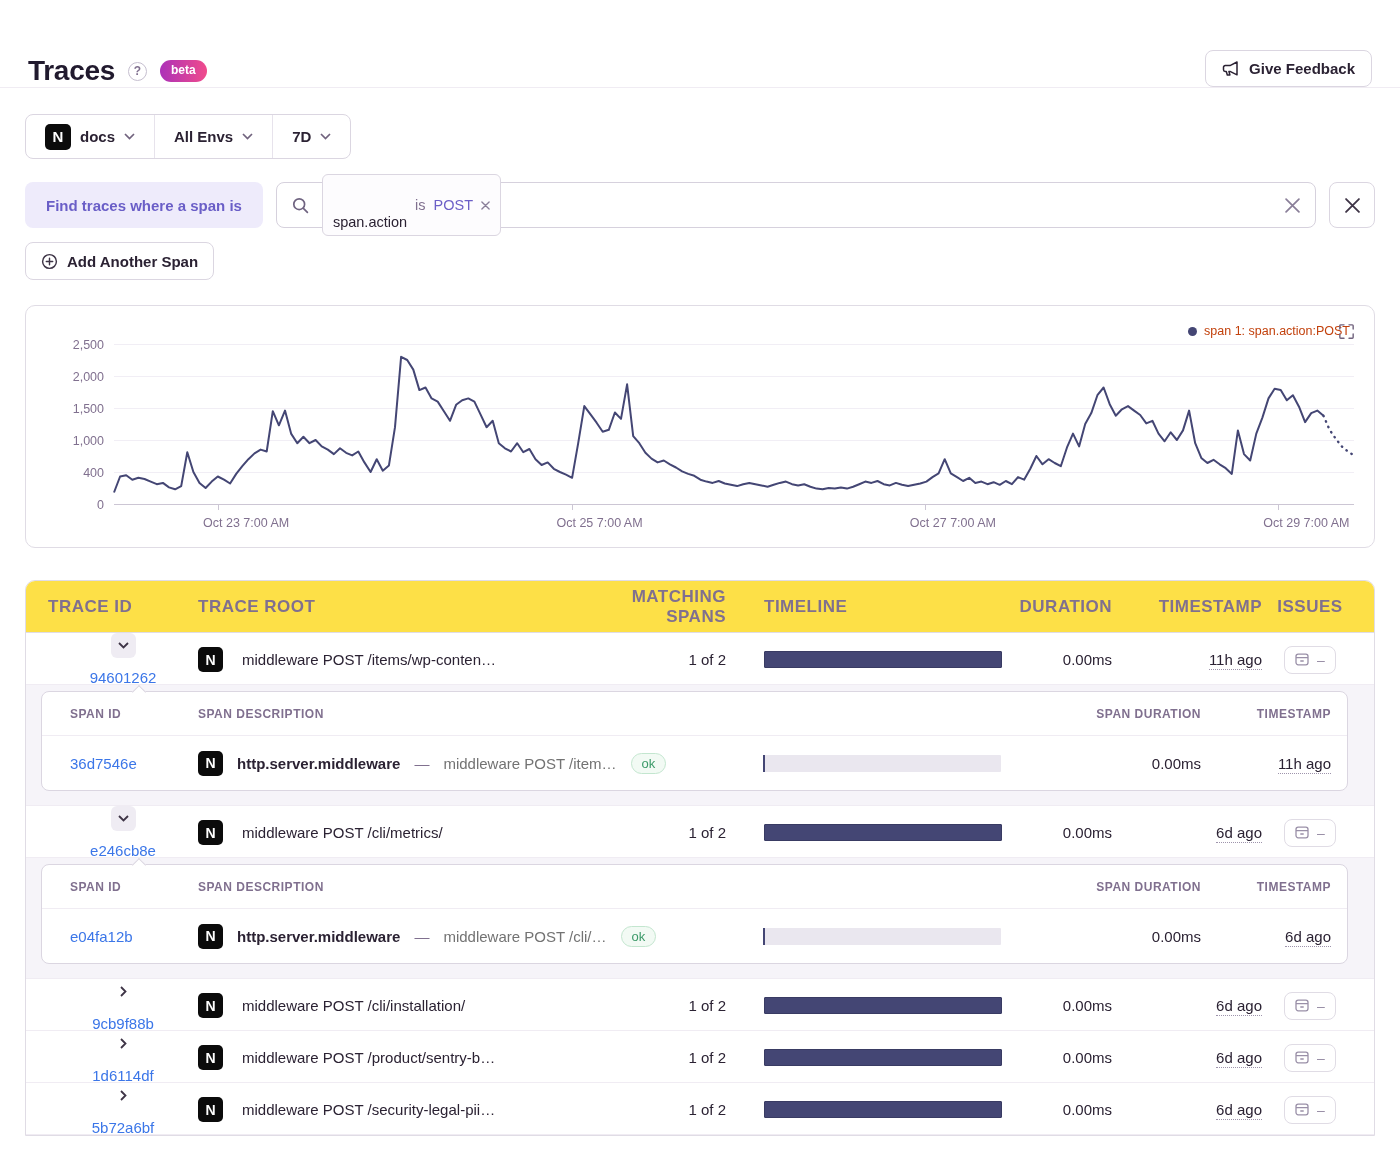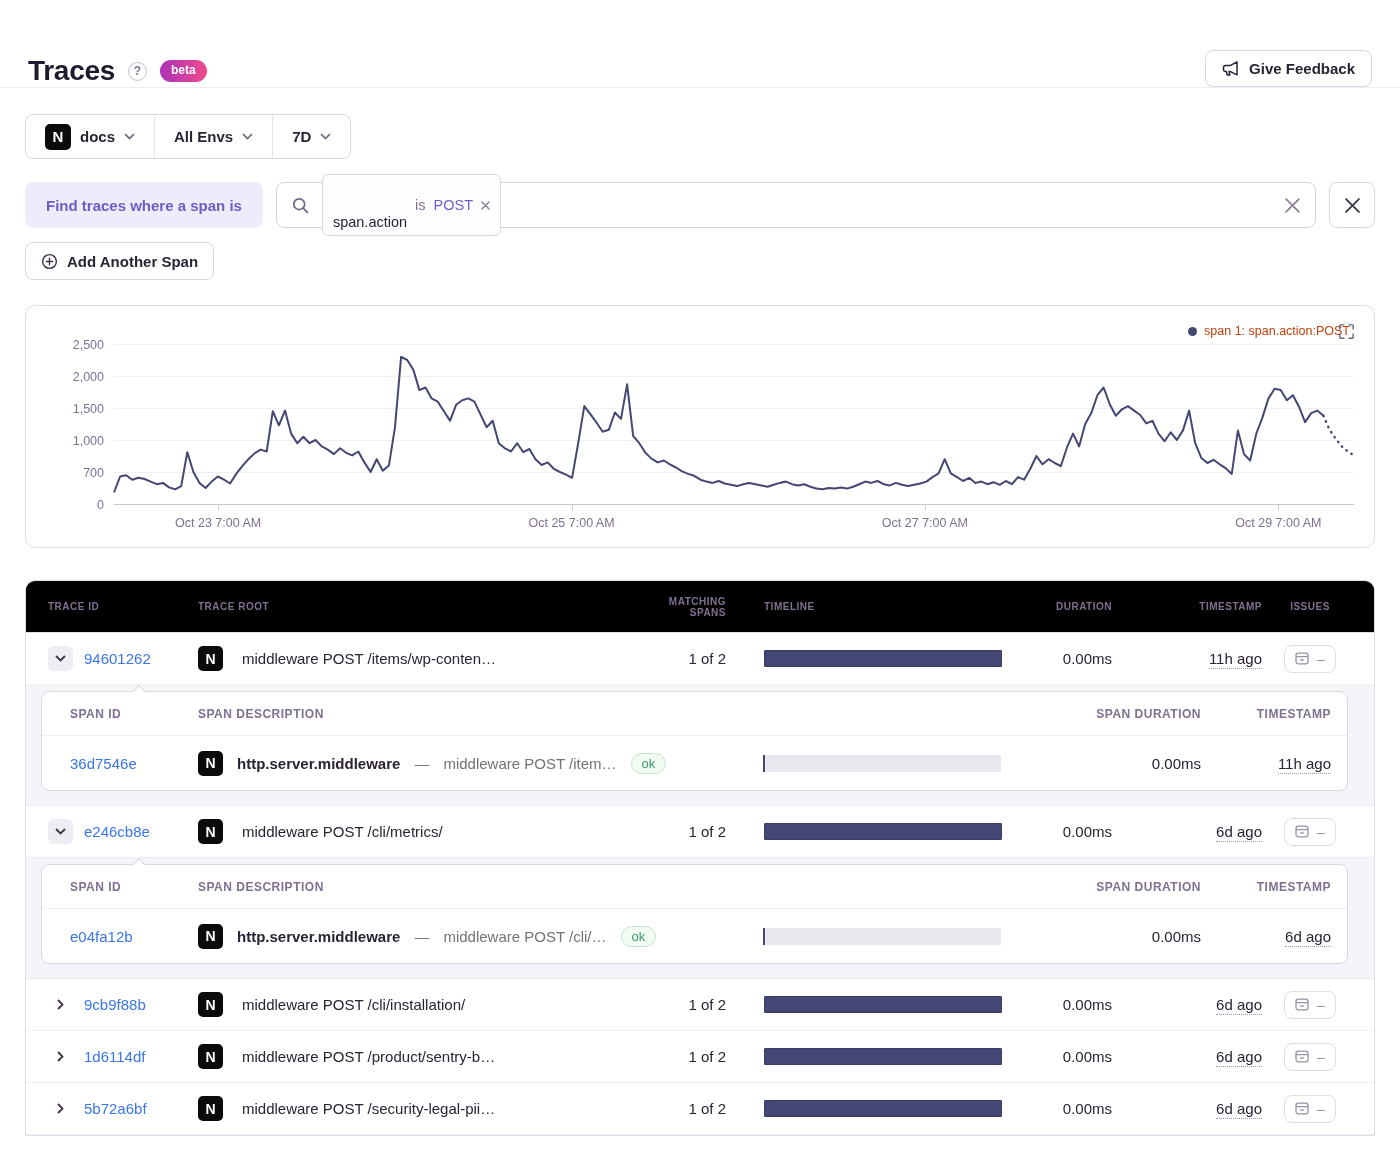"700" span { text: 700 -> 400 }
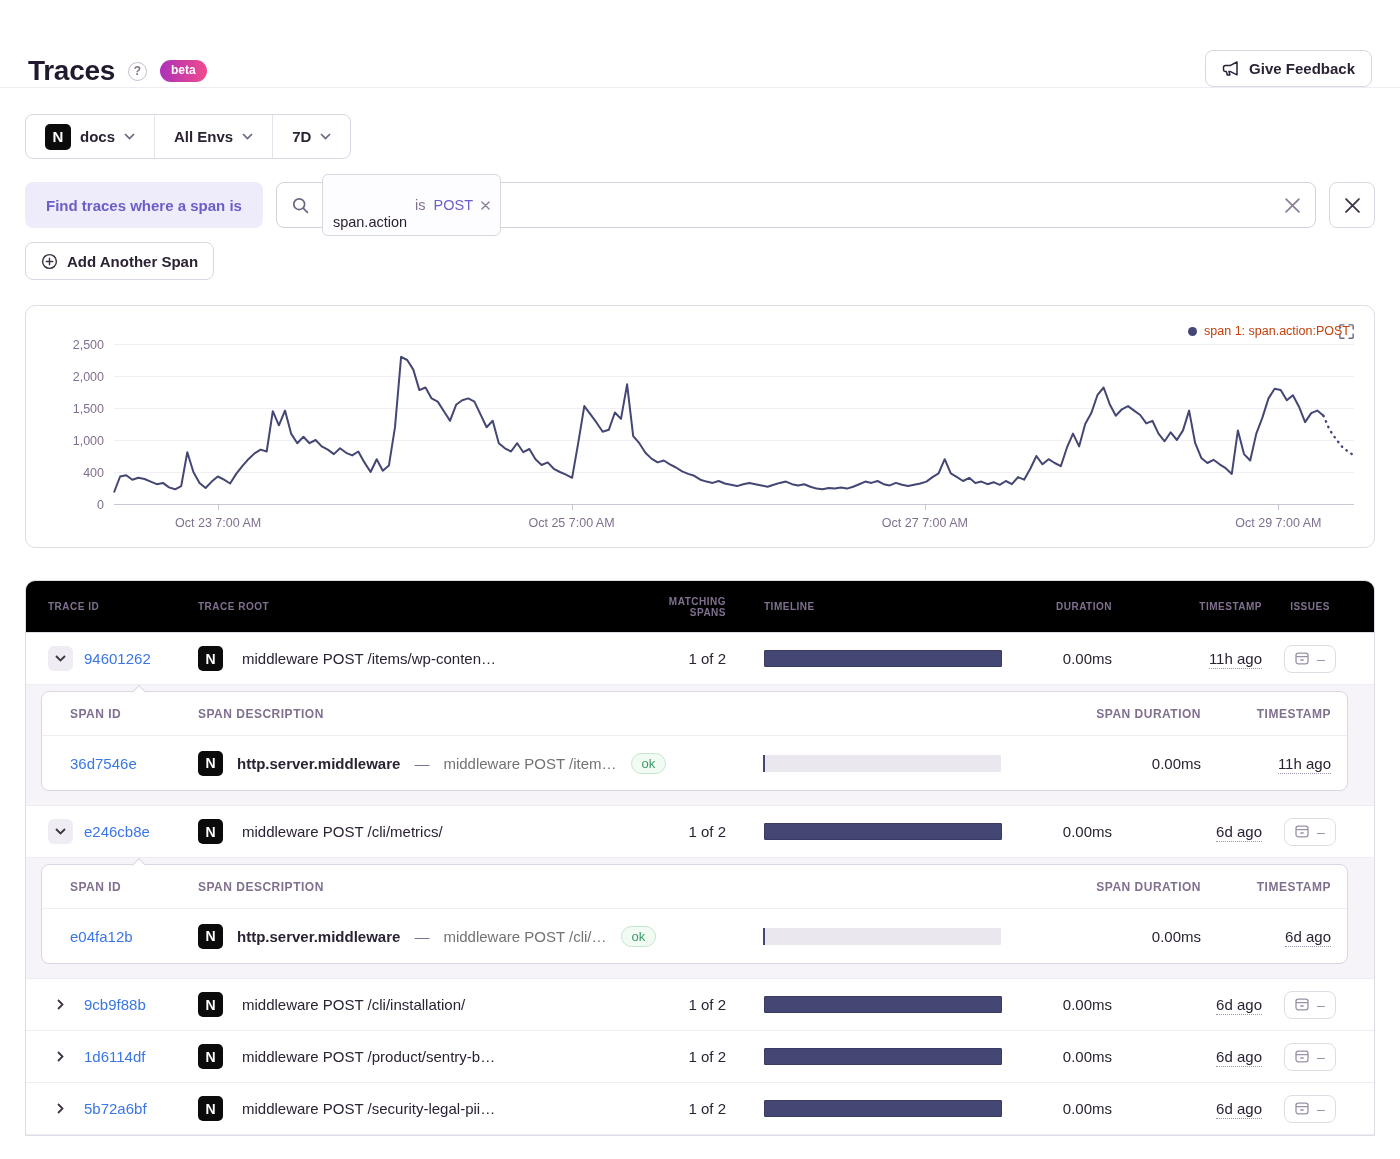"Oct 23 7:00 AM" .x-axis span { margin-left: none -> 28px }
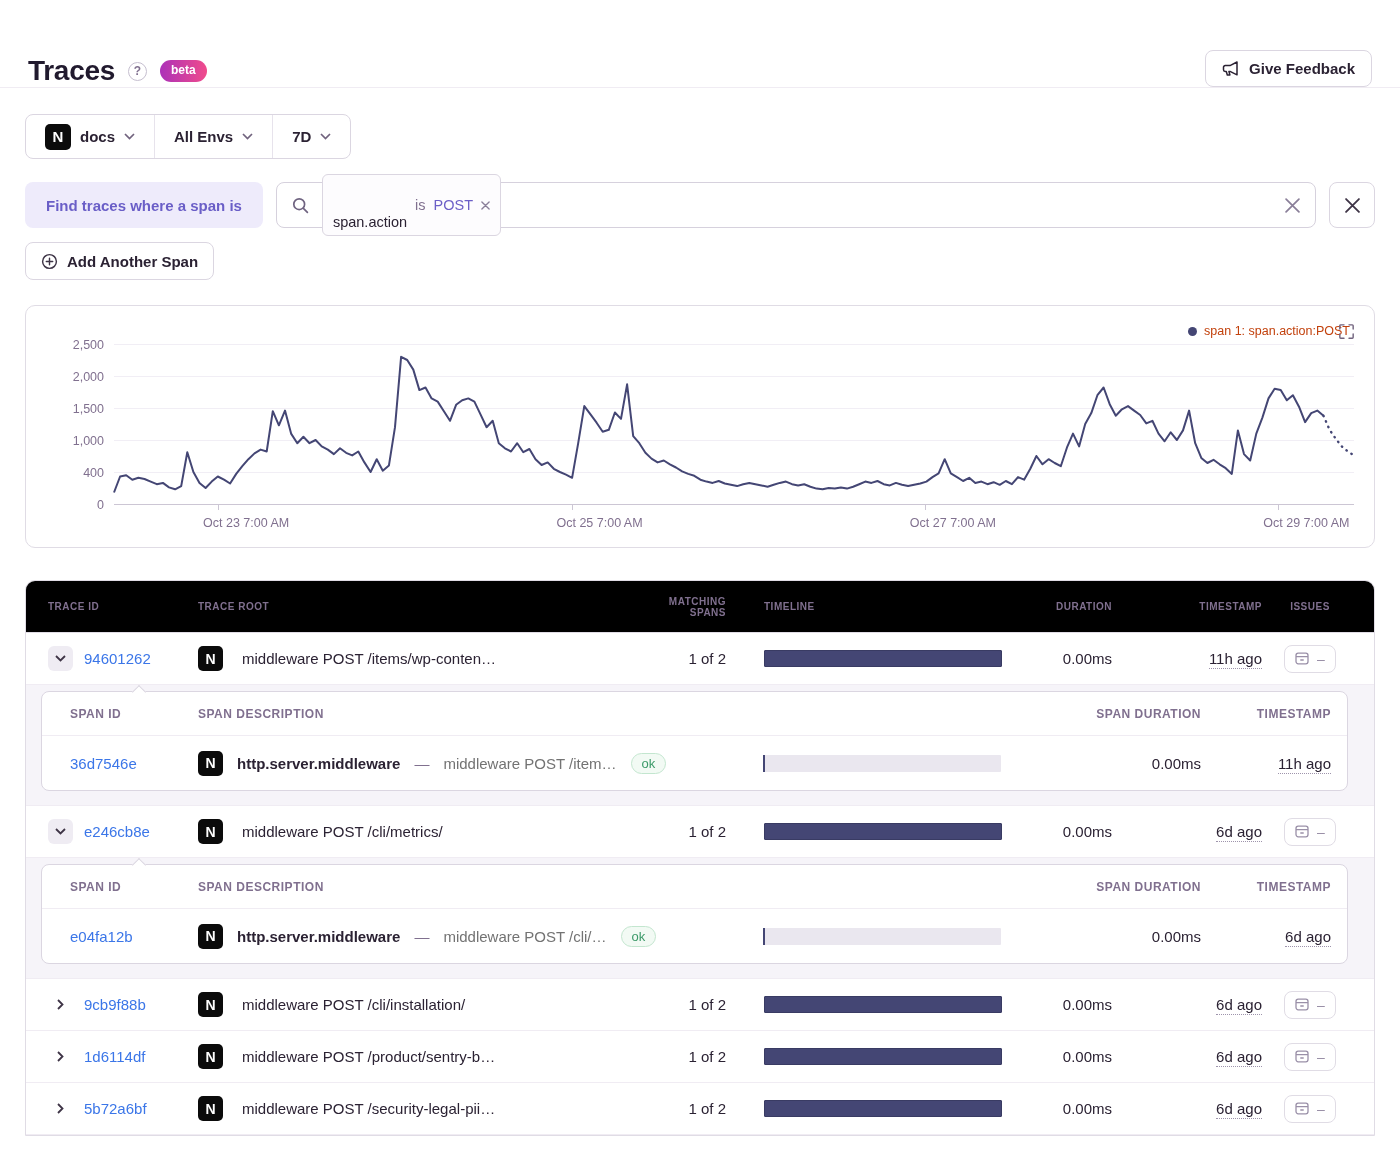"TRACE ID" .thead { background: #000000 -> #fde047; font-size: 10px -> 17px }
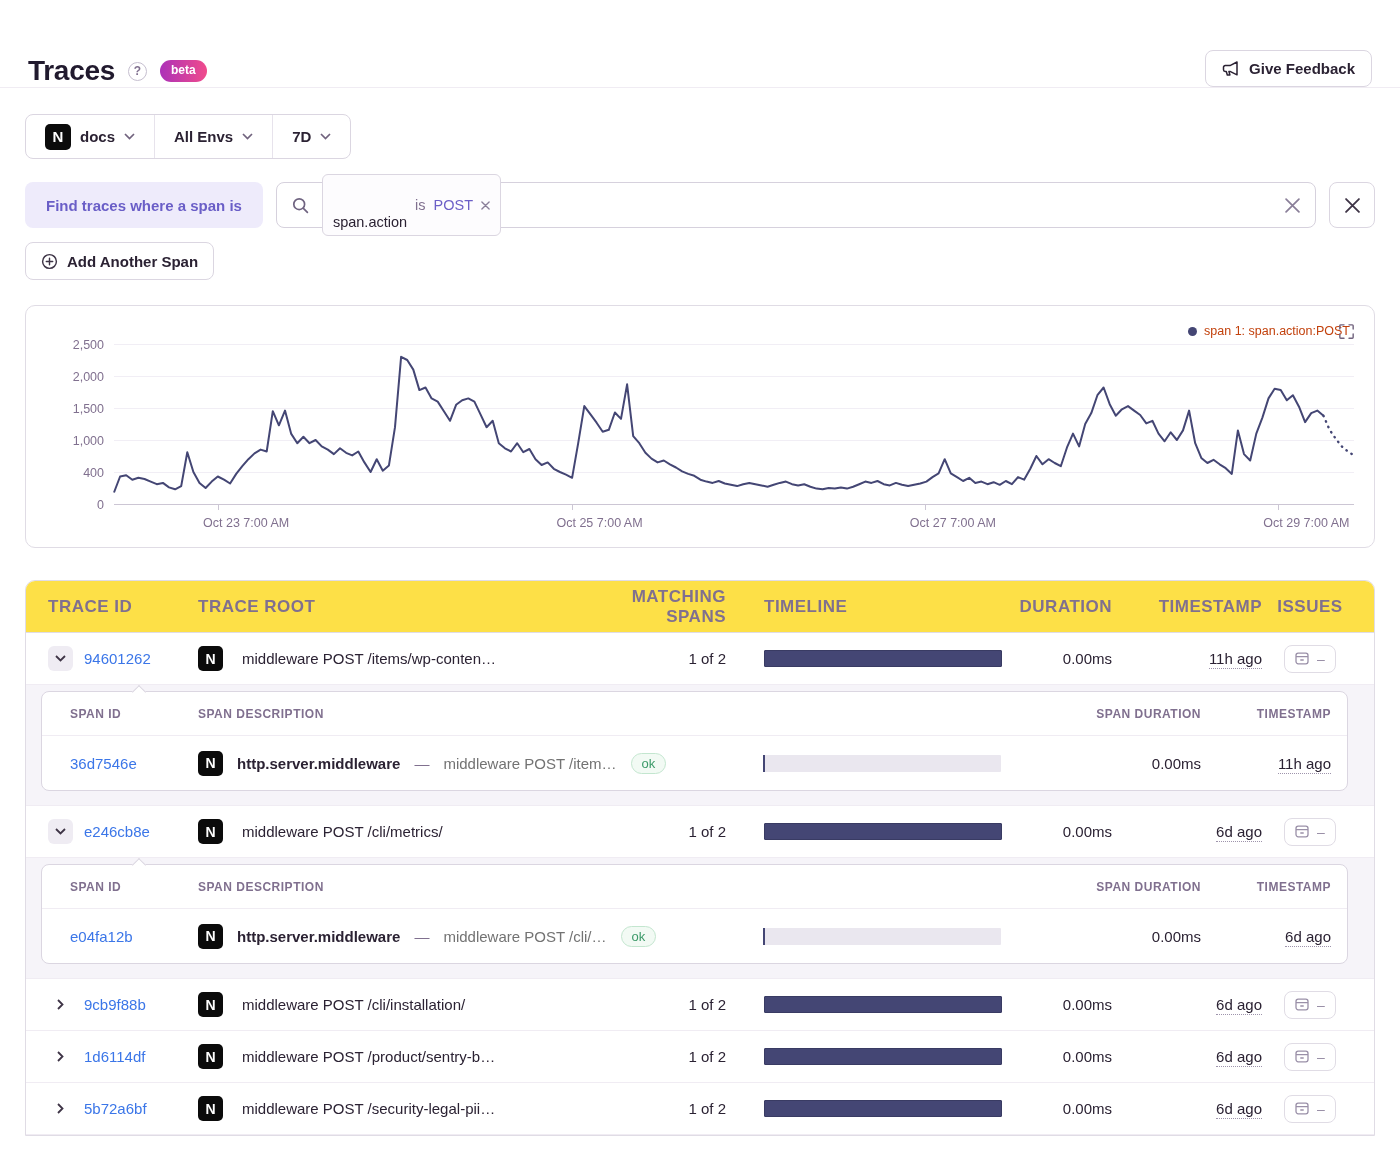"94601262" .c-id { flex-direction: none -> column }
